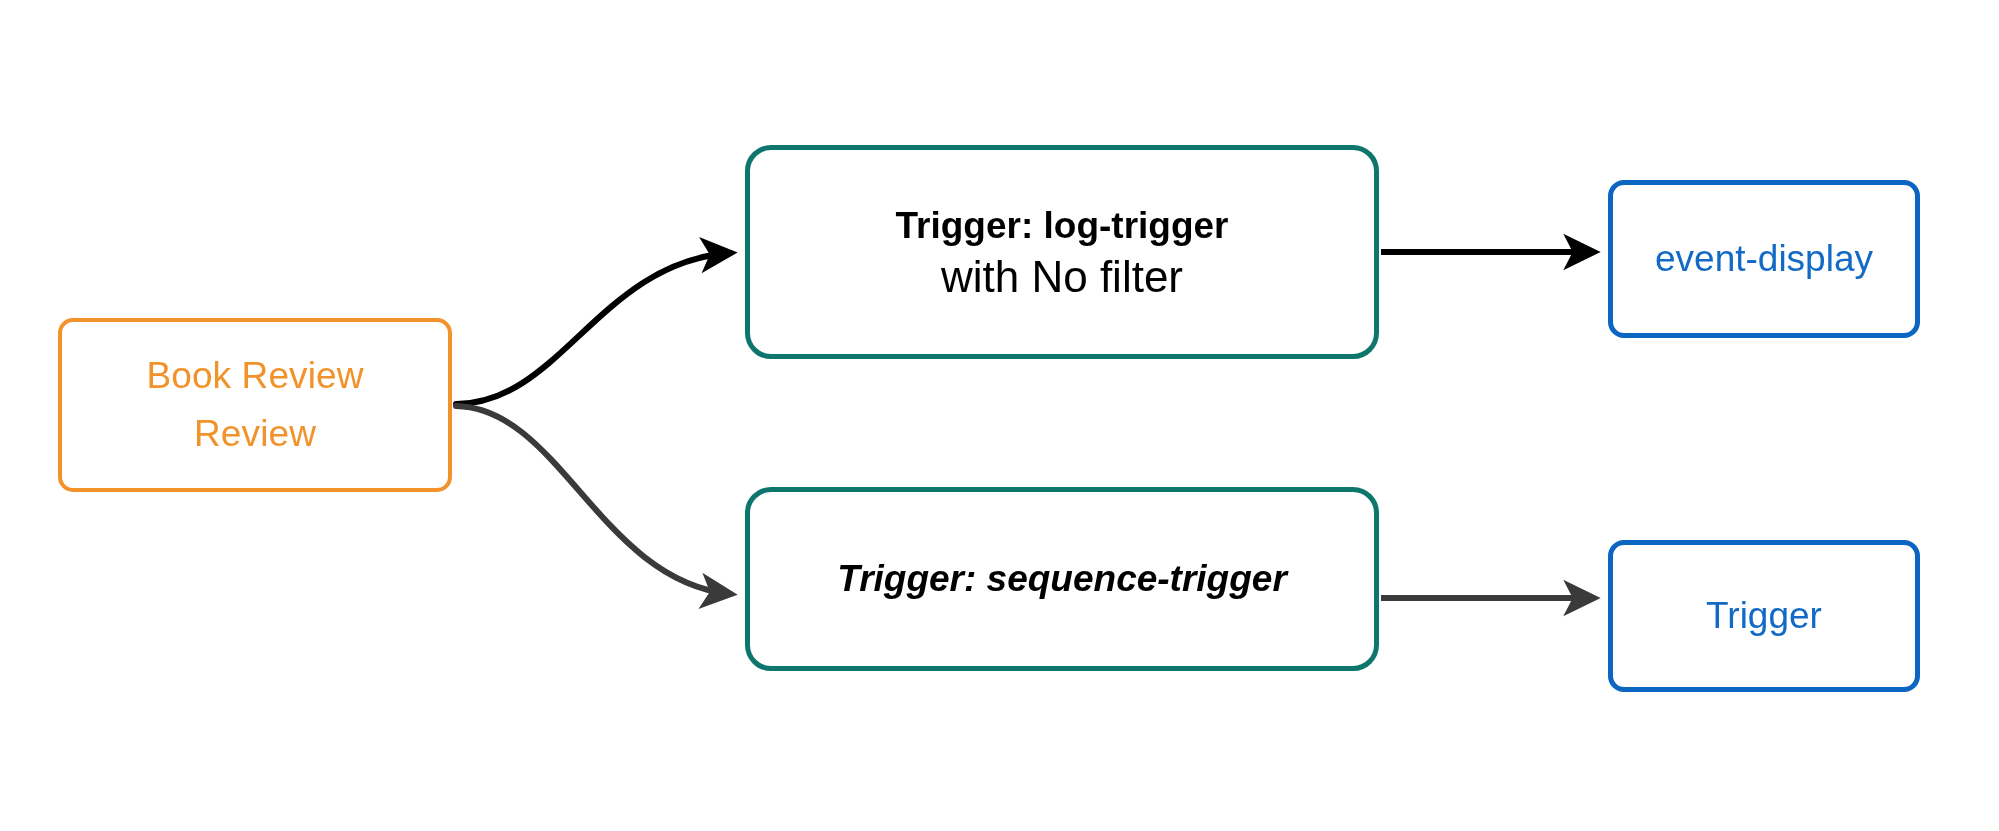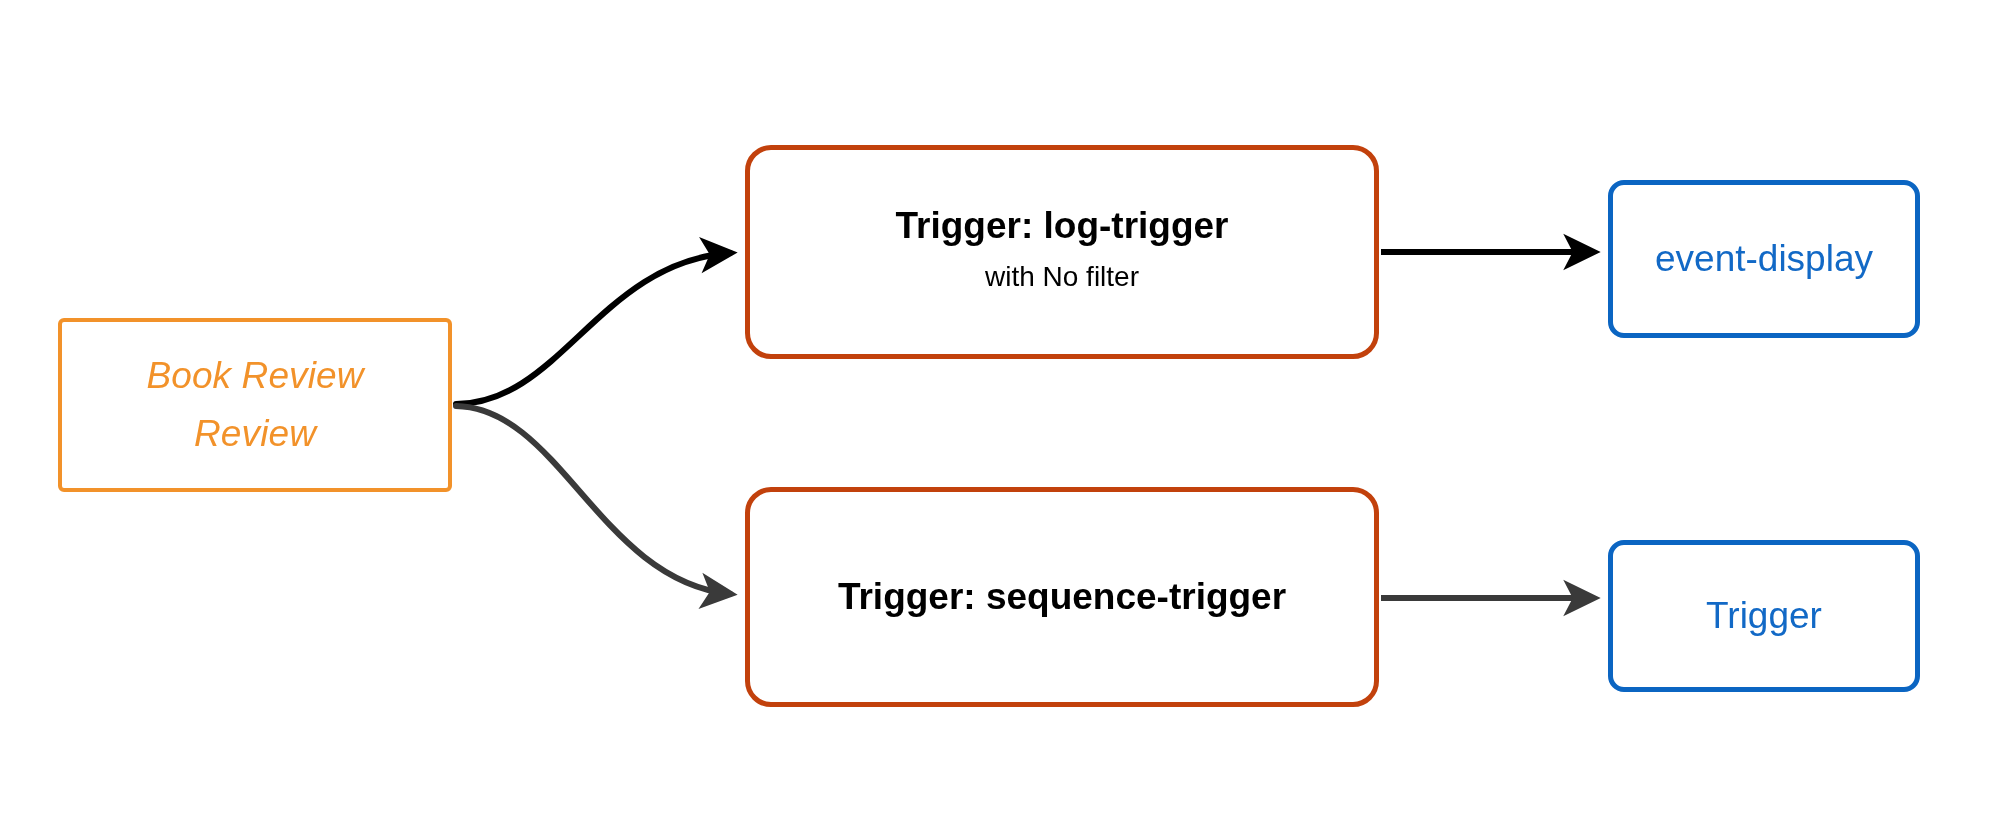"Trigger: log-trigger" .node-trigger { border: 5px solid #c2410c -> 5px solid #0f766e }
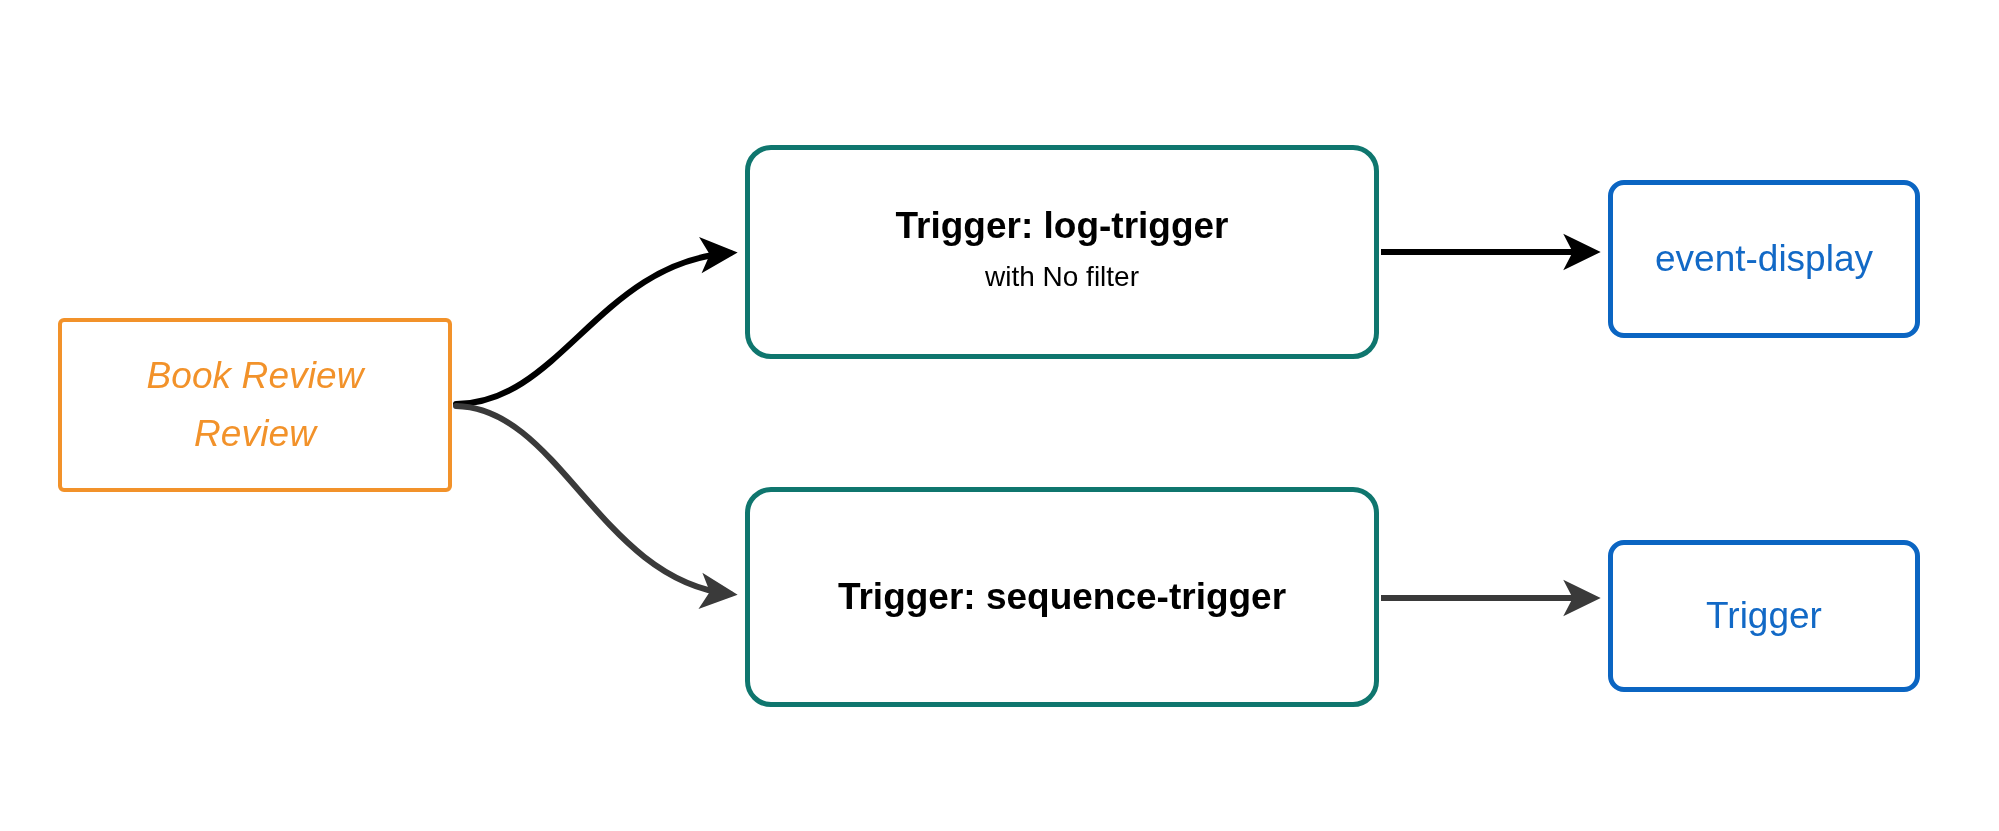"with No filter" .node-trigger .subtitle { font-size: 28px -> 44px }
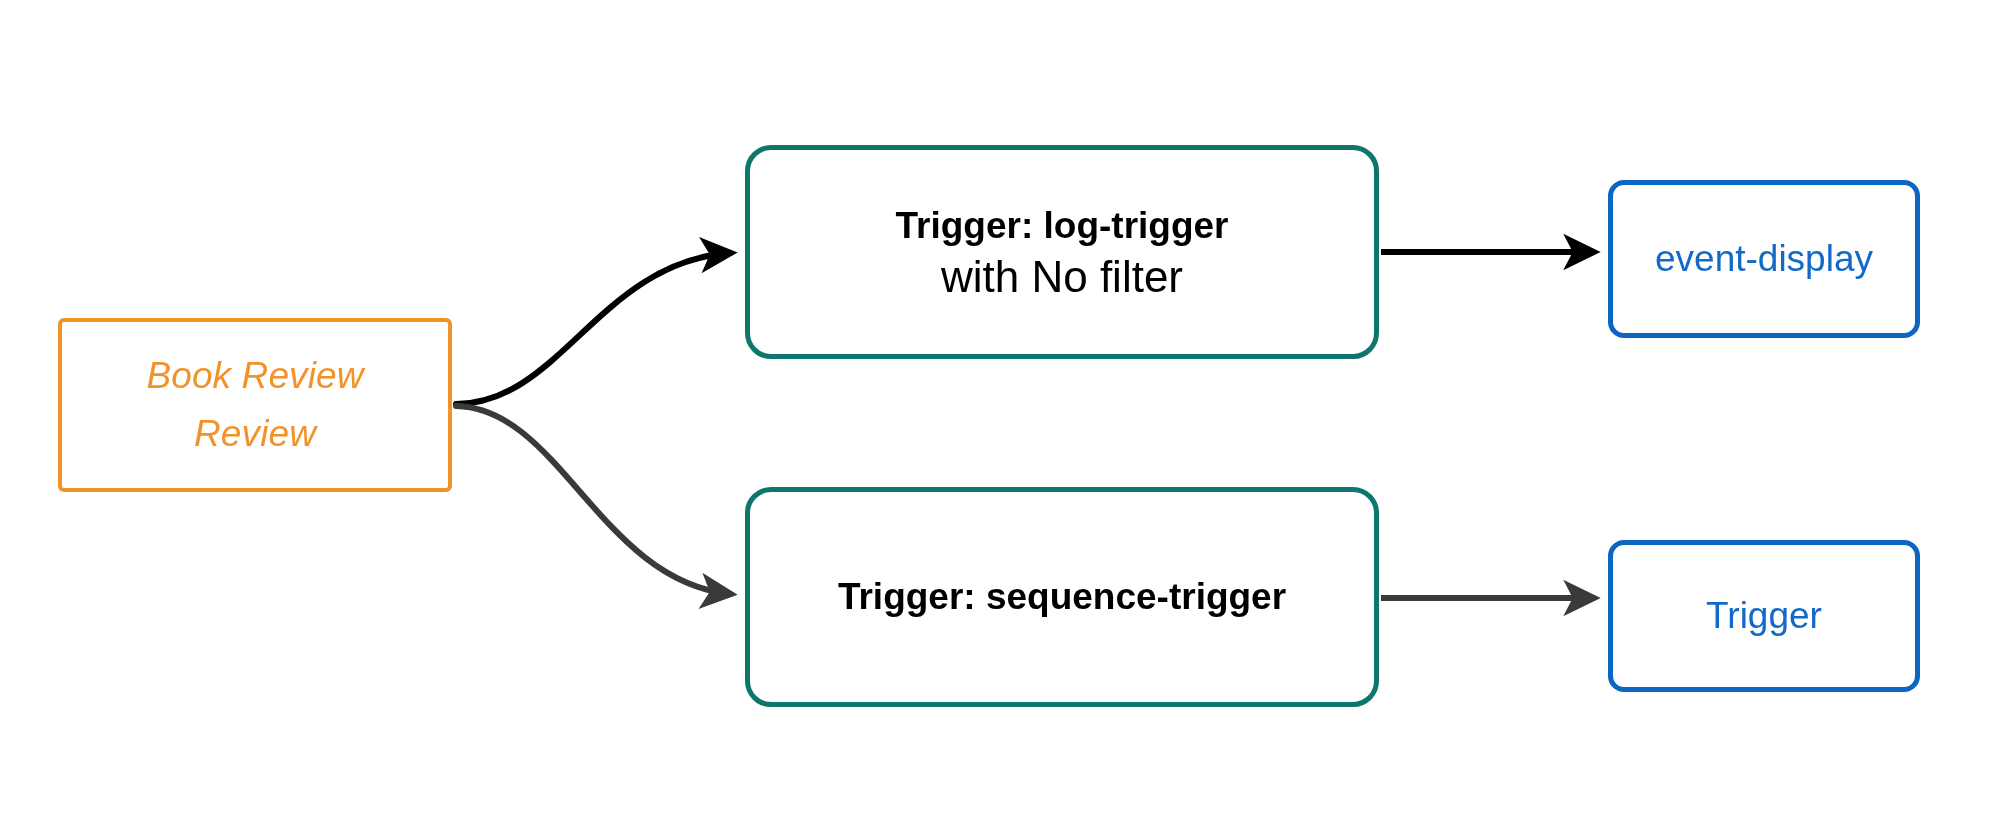"Book Review" .node-broker { border-radius: 6px -> 15px; font-style: italic -> none }
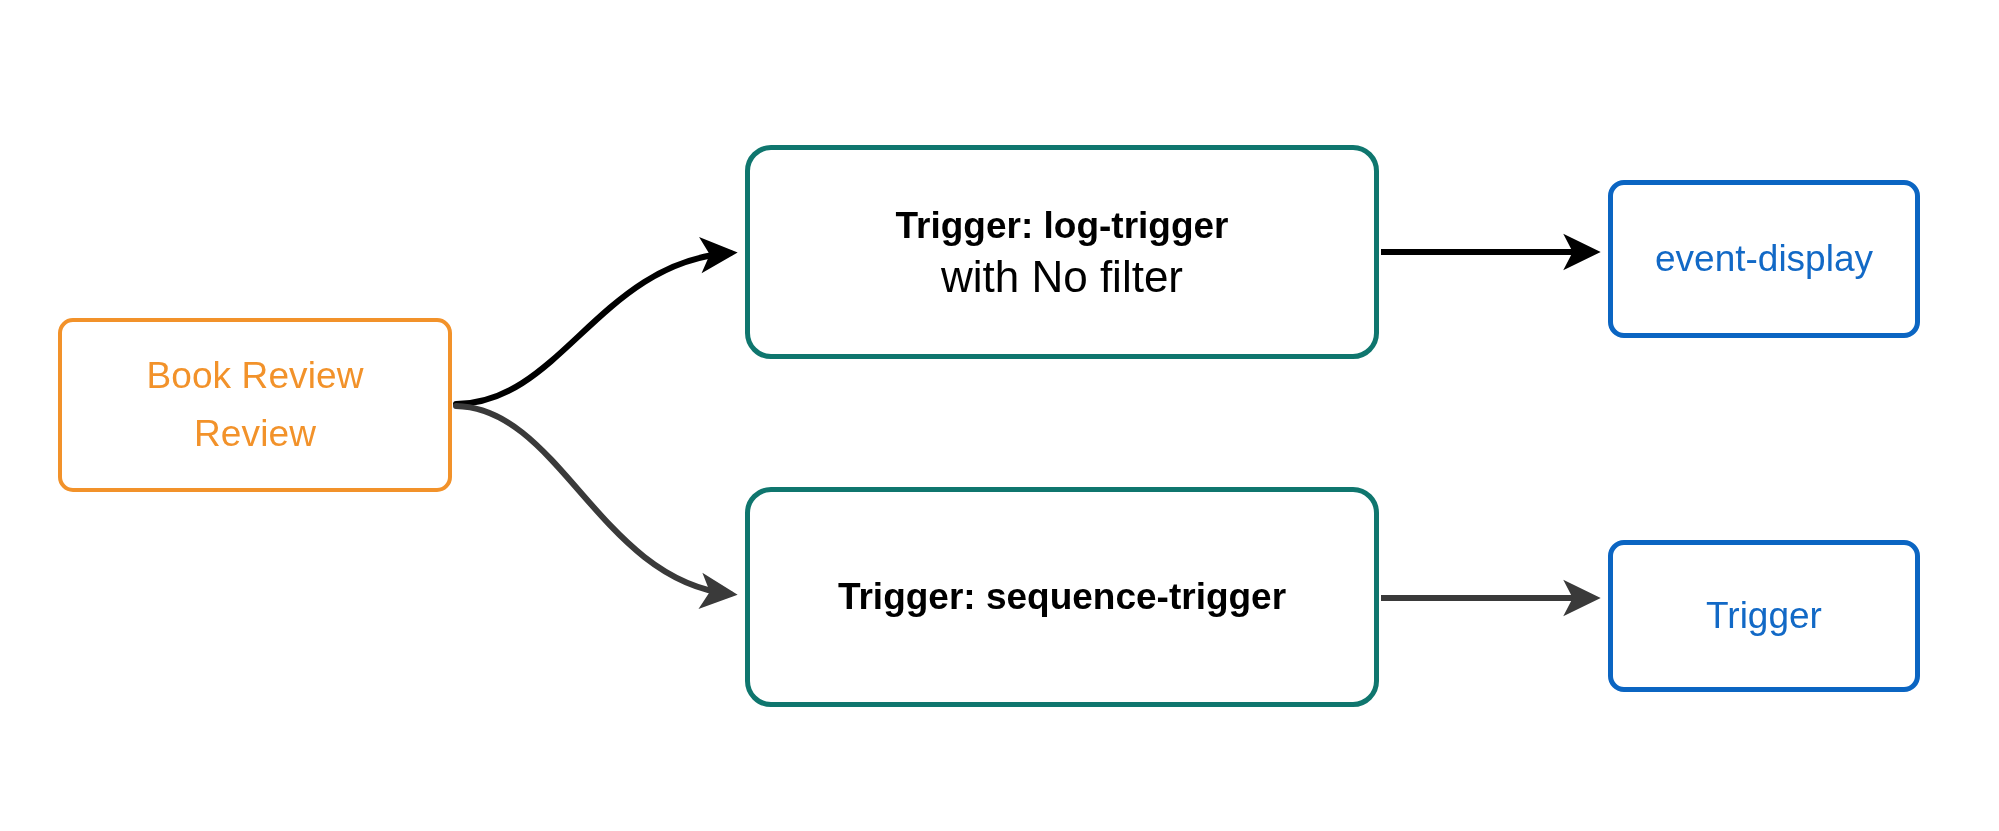"Trigger: sequence-trigger" .node-trigger.bottom { font-style: none -> italic; height: 220px -> 184px }
